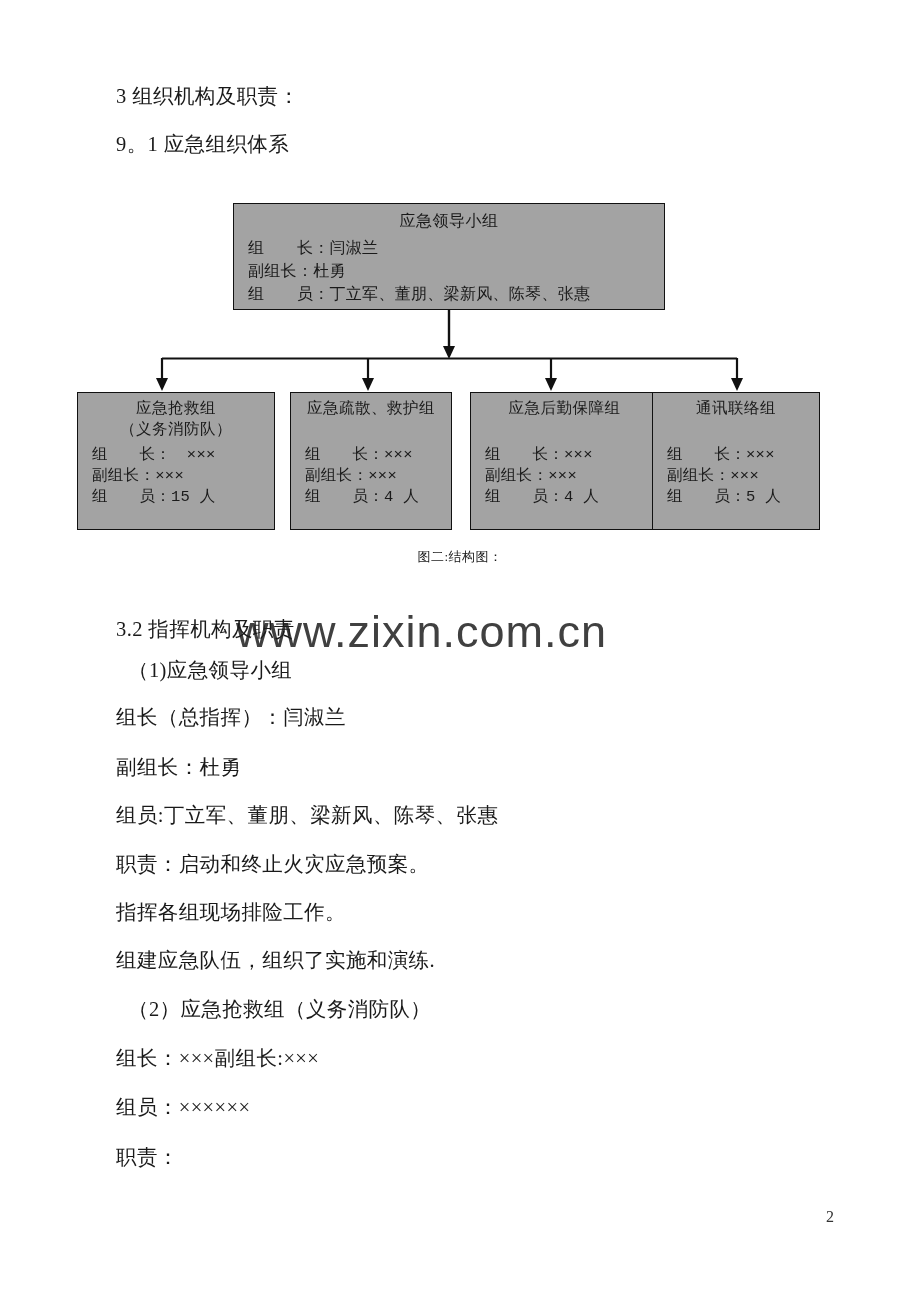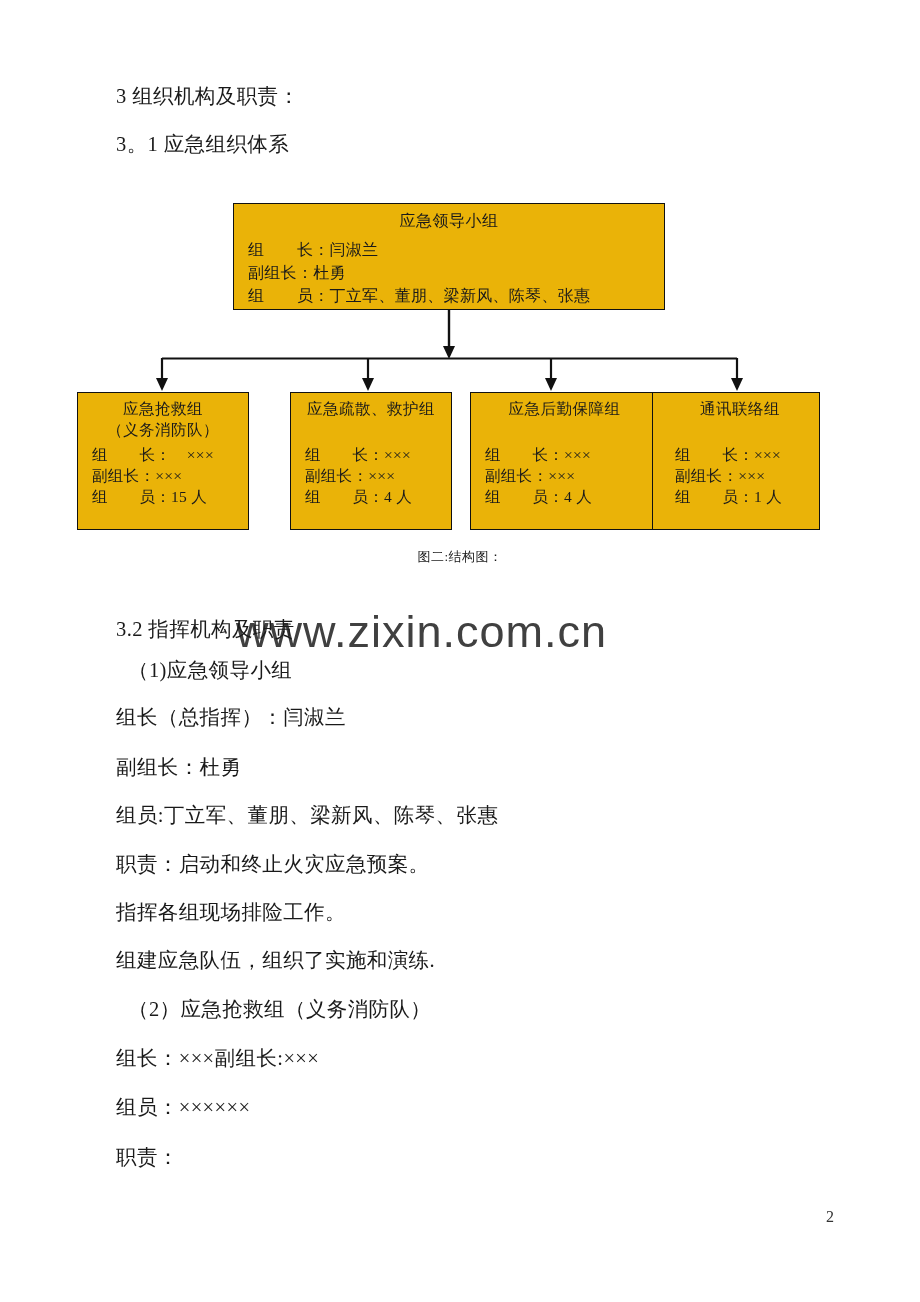"3。1 应急组织体系" div.para { text: 3 -> 9 }
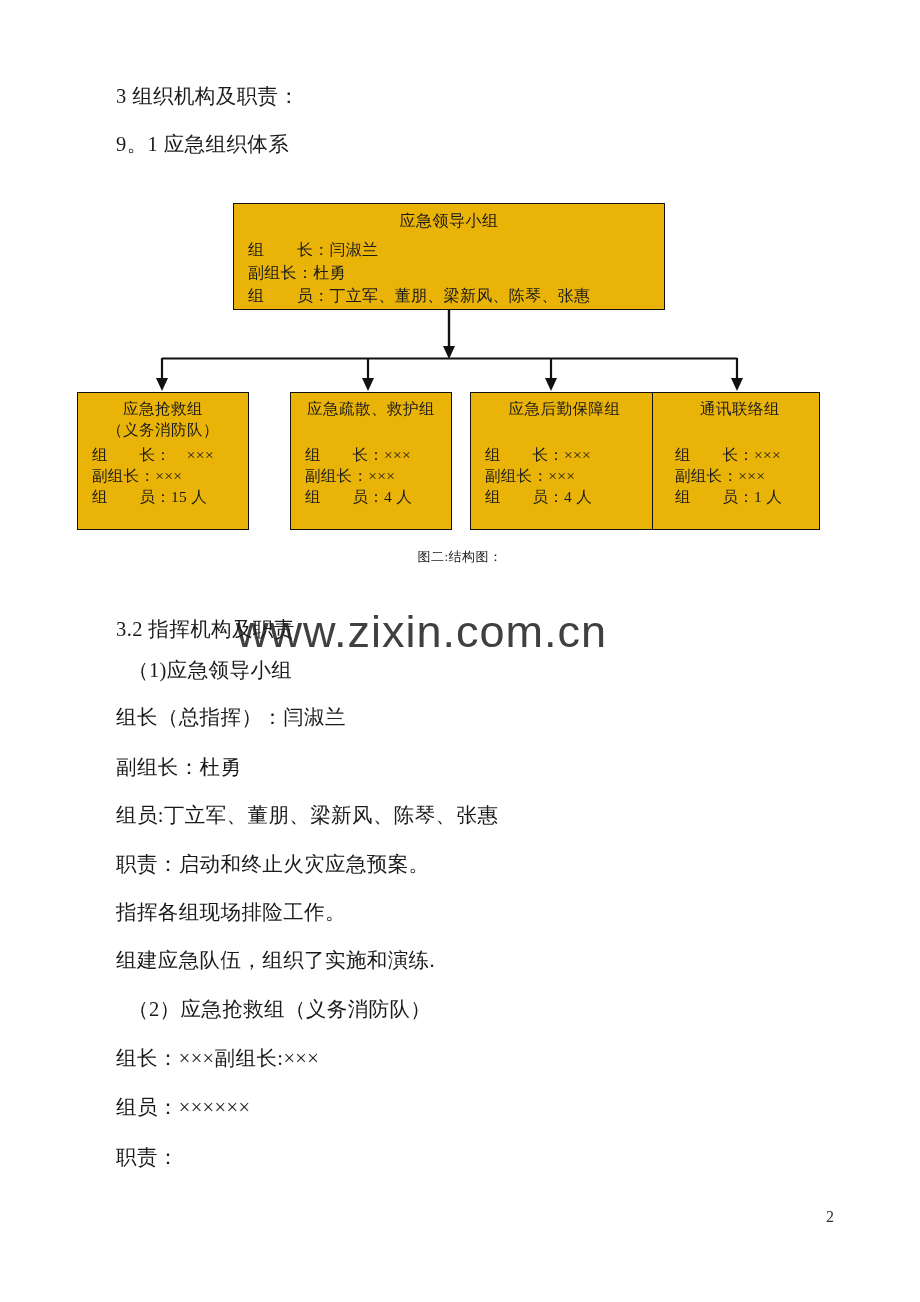"应急领导小组" .node { background: #eab308 -> #a3a3a3; font-family: none -> Liberation Mono, monospace }
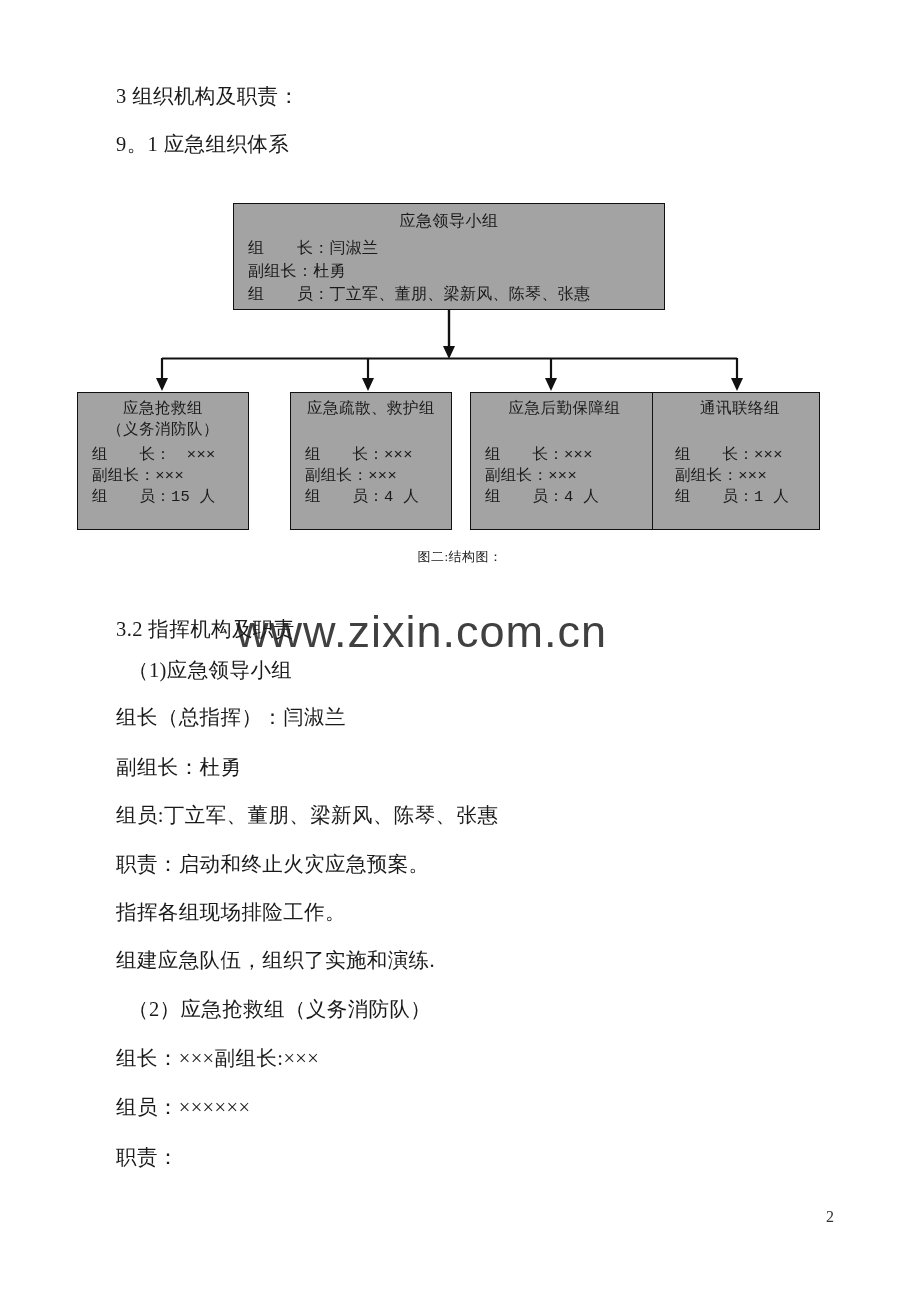"应急抢救组" #child-0 { width: 172px -> 198px }
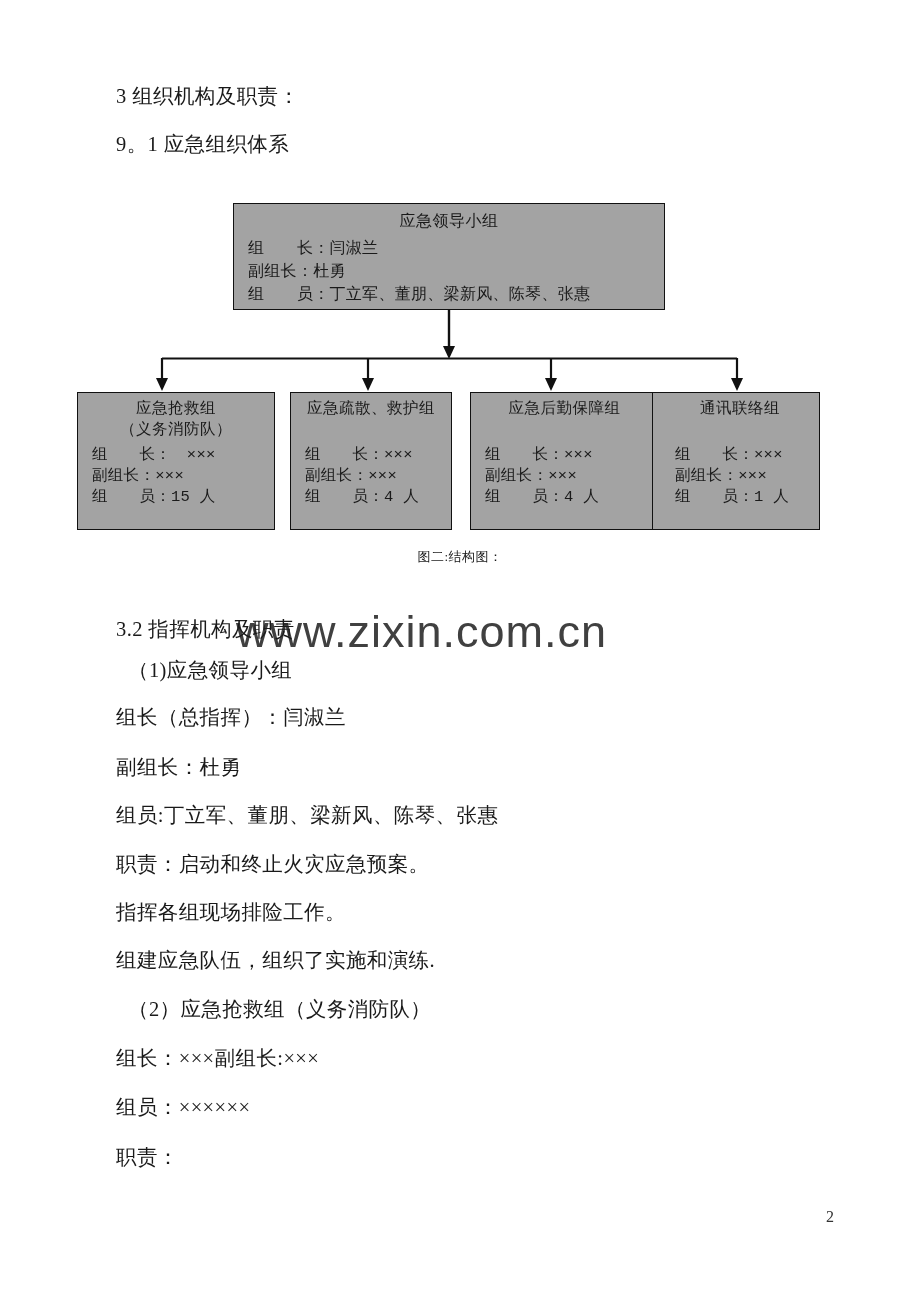"通讯联络组" #child-3 { padding-left: 8px -> none }
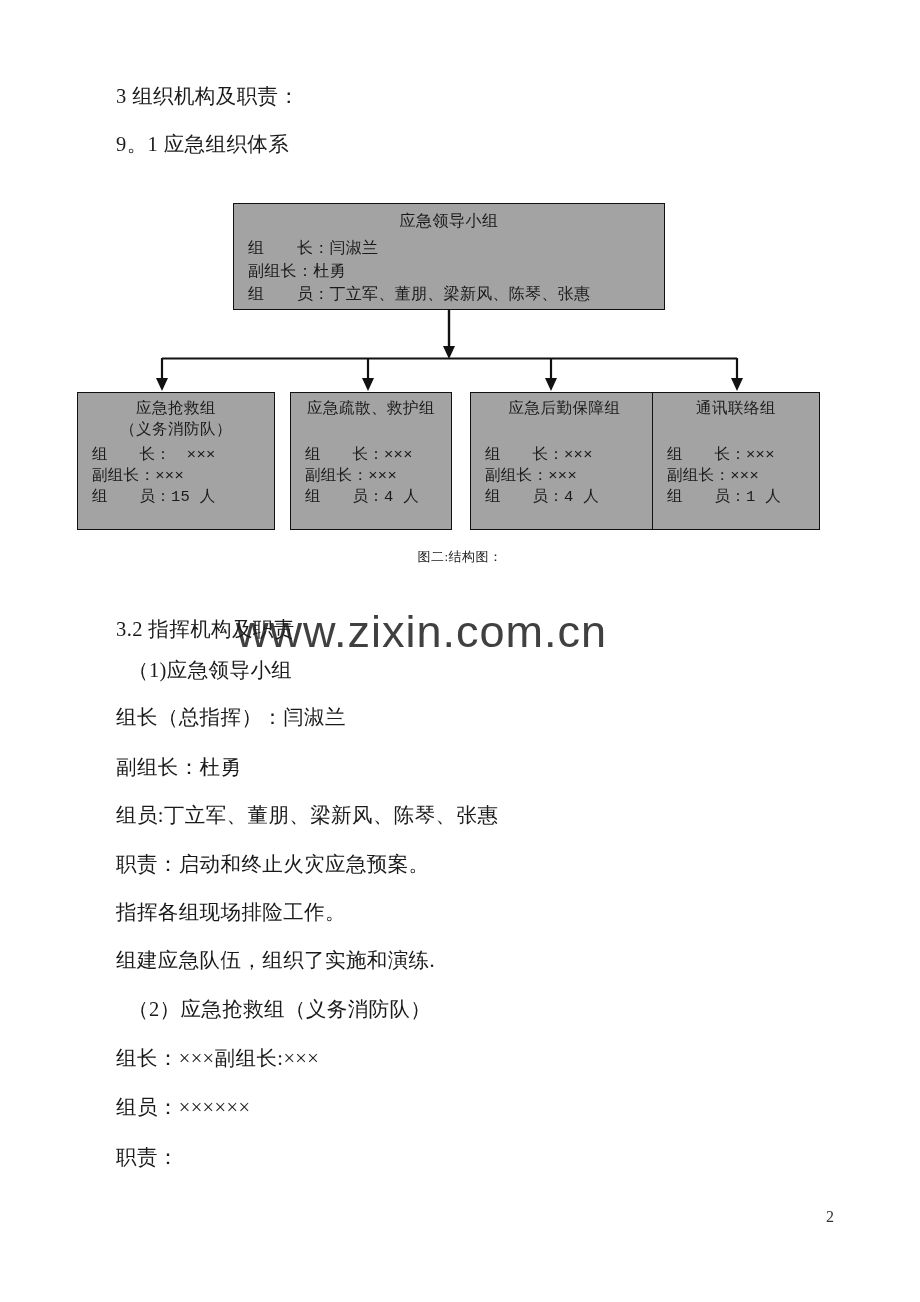"组 员：1 人" div.node-line { text: 1 -> 5 }
